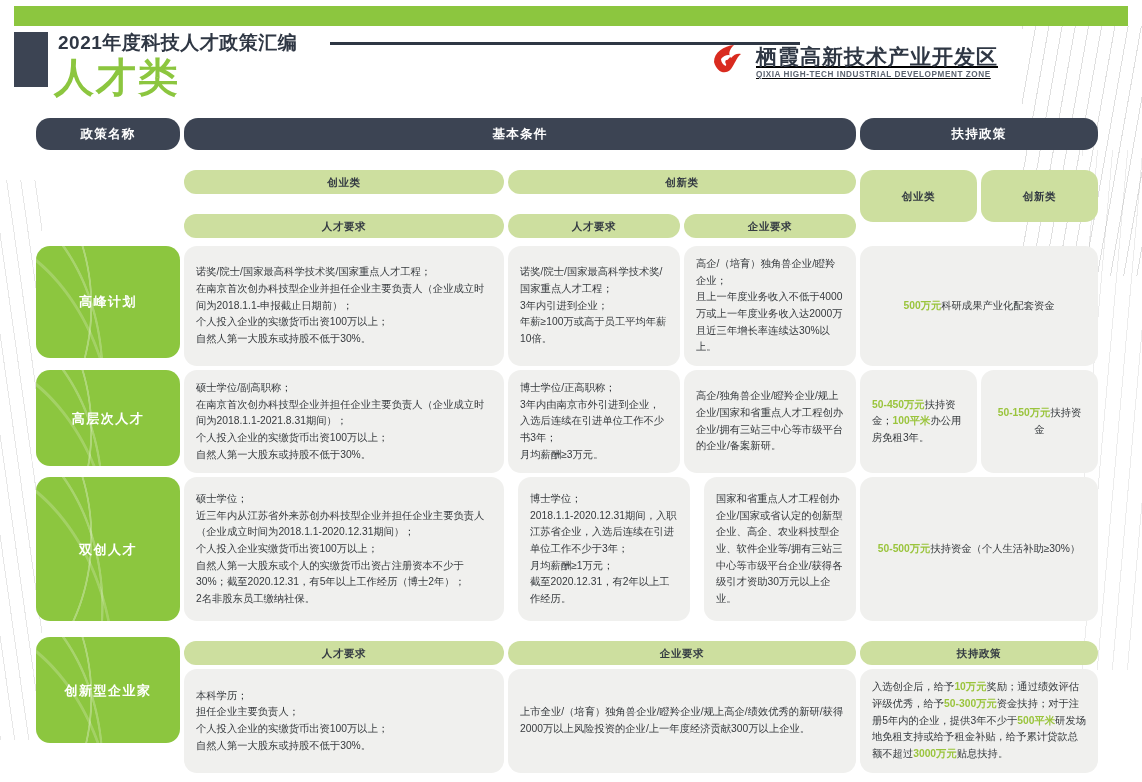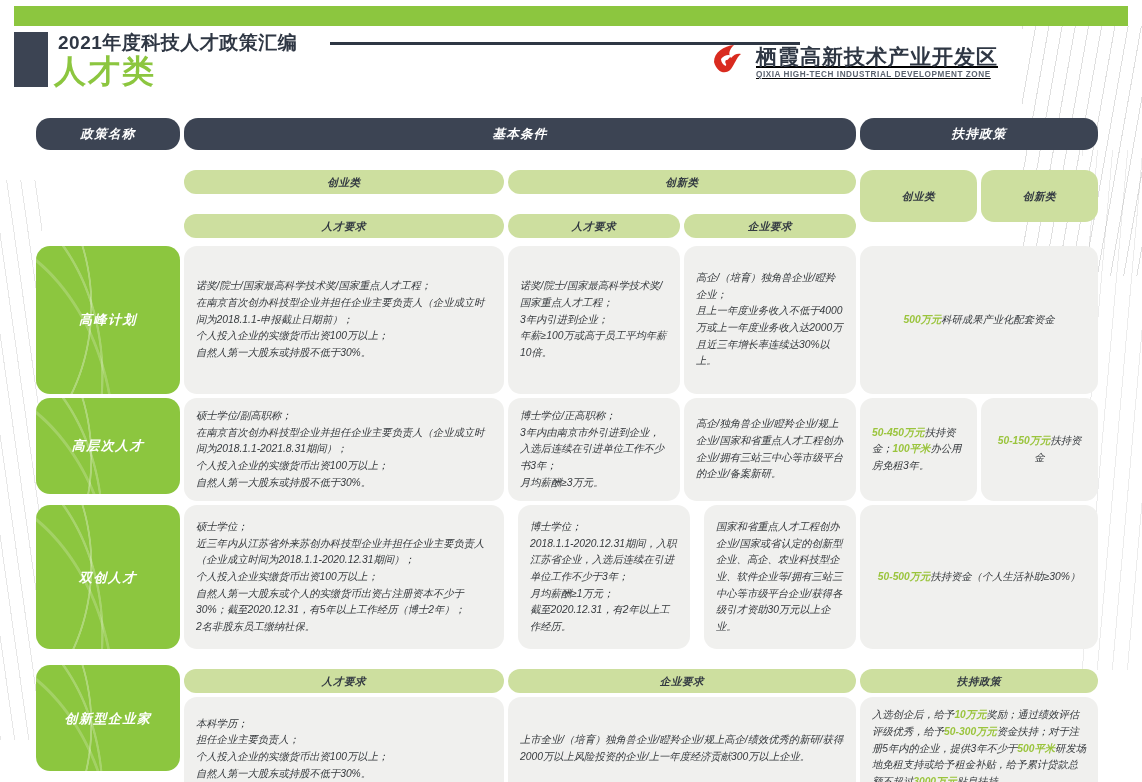"人才类" .hdr-title { font-size: 32px -> 40px }
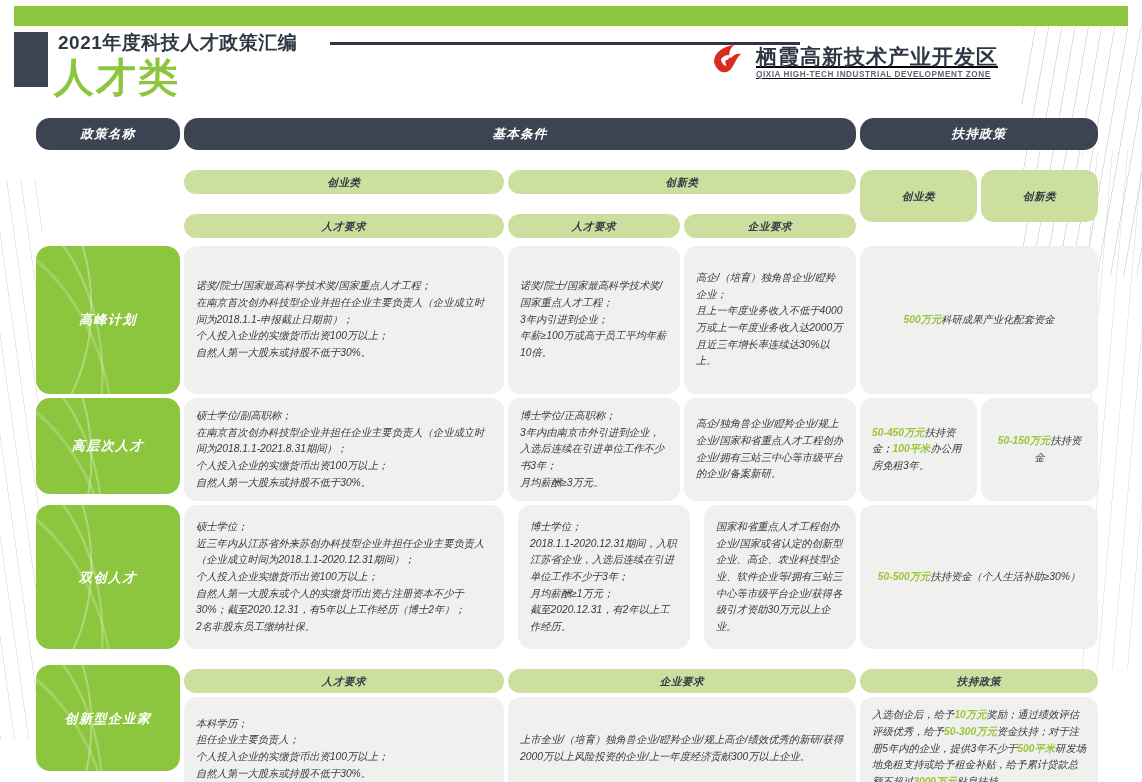"政策名称" .cell { font-style: italic -> none }
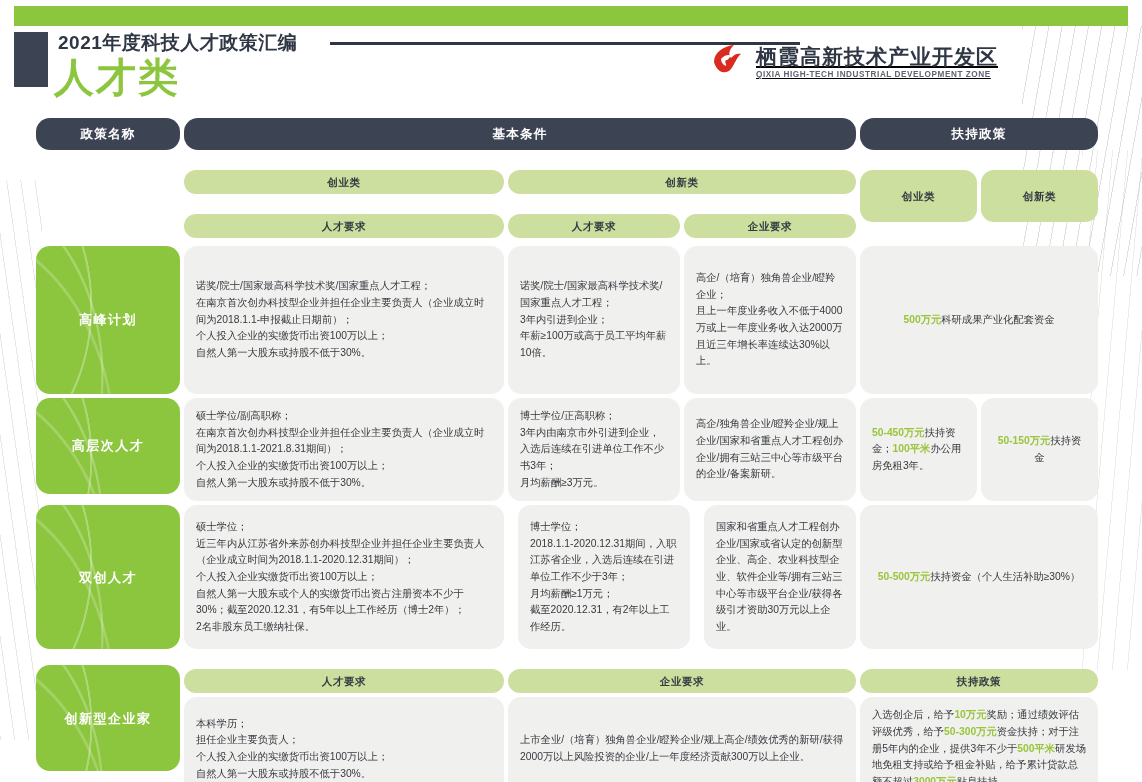"高峰计划" div.cell { height: 148px -> 112px }
